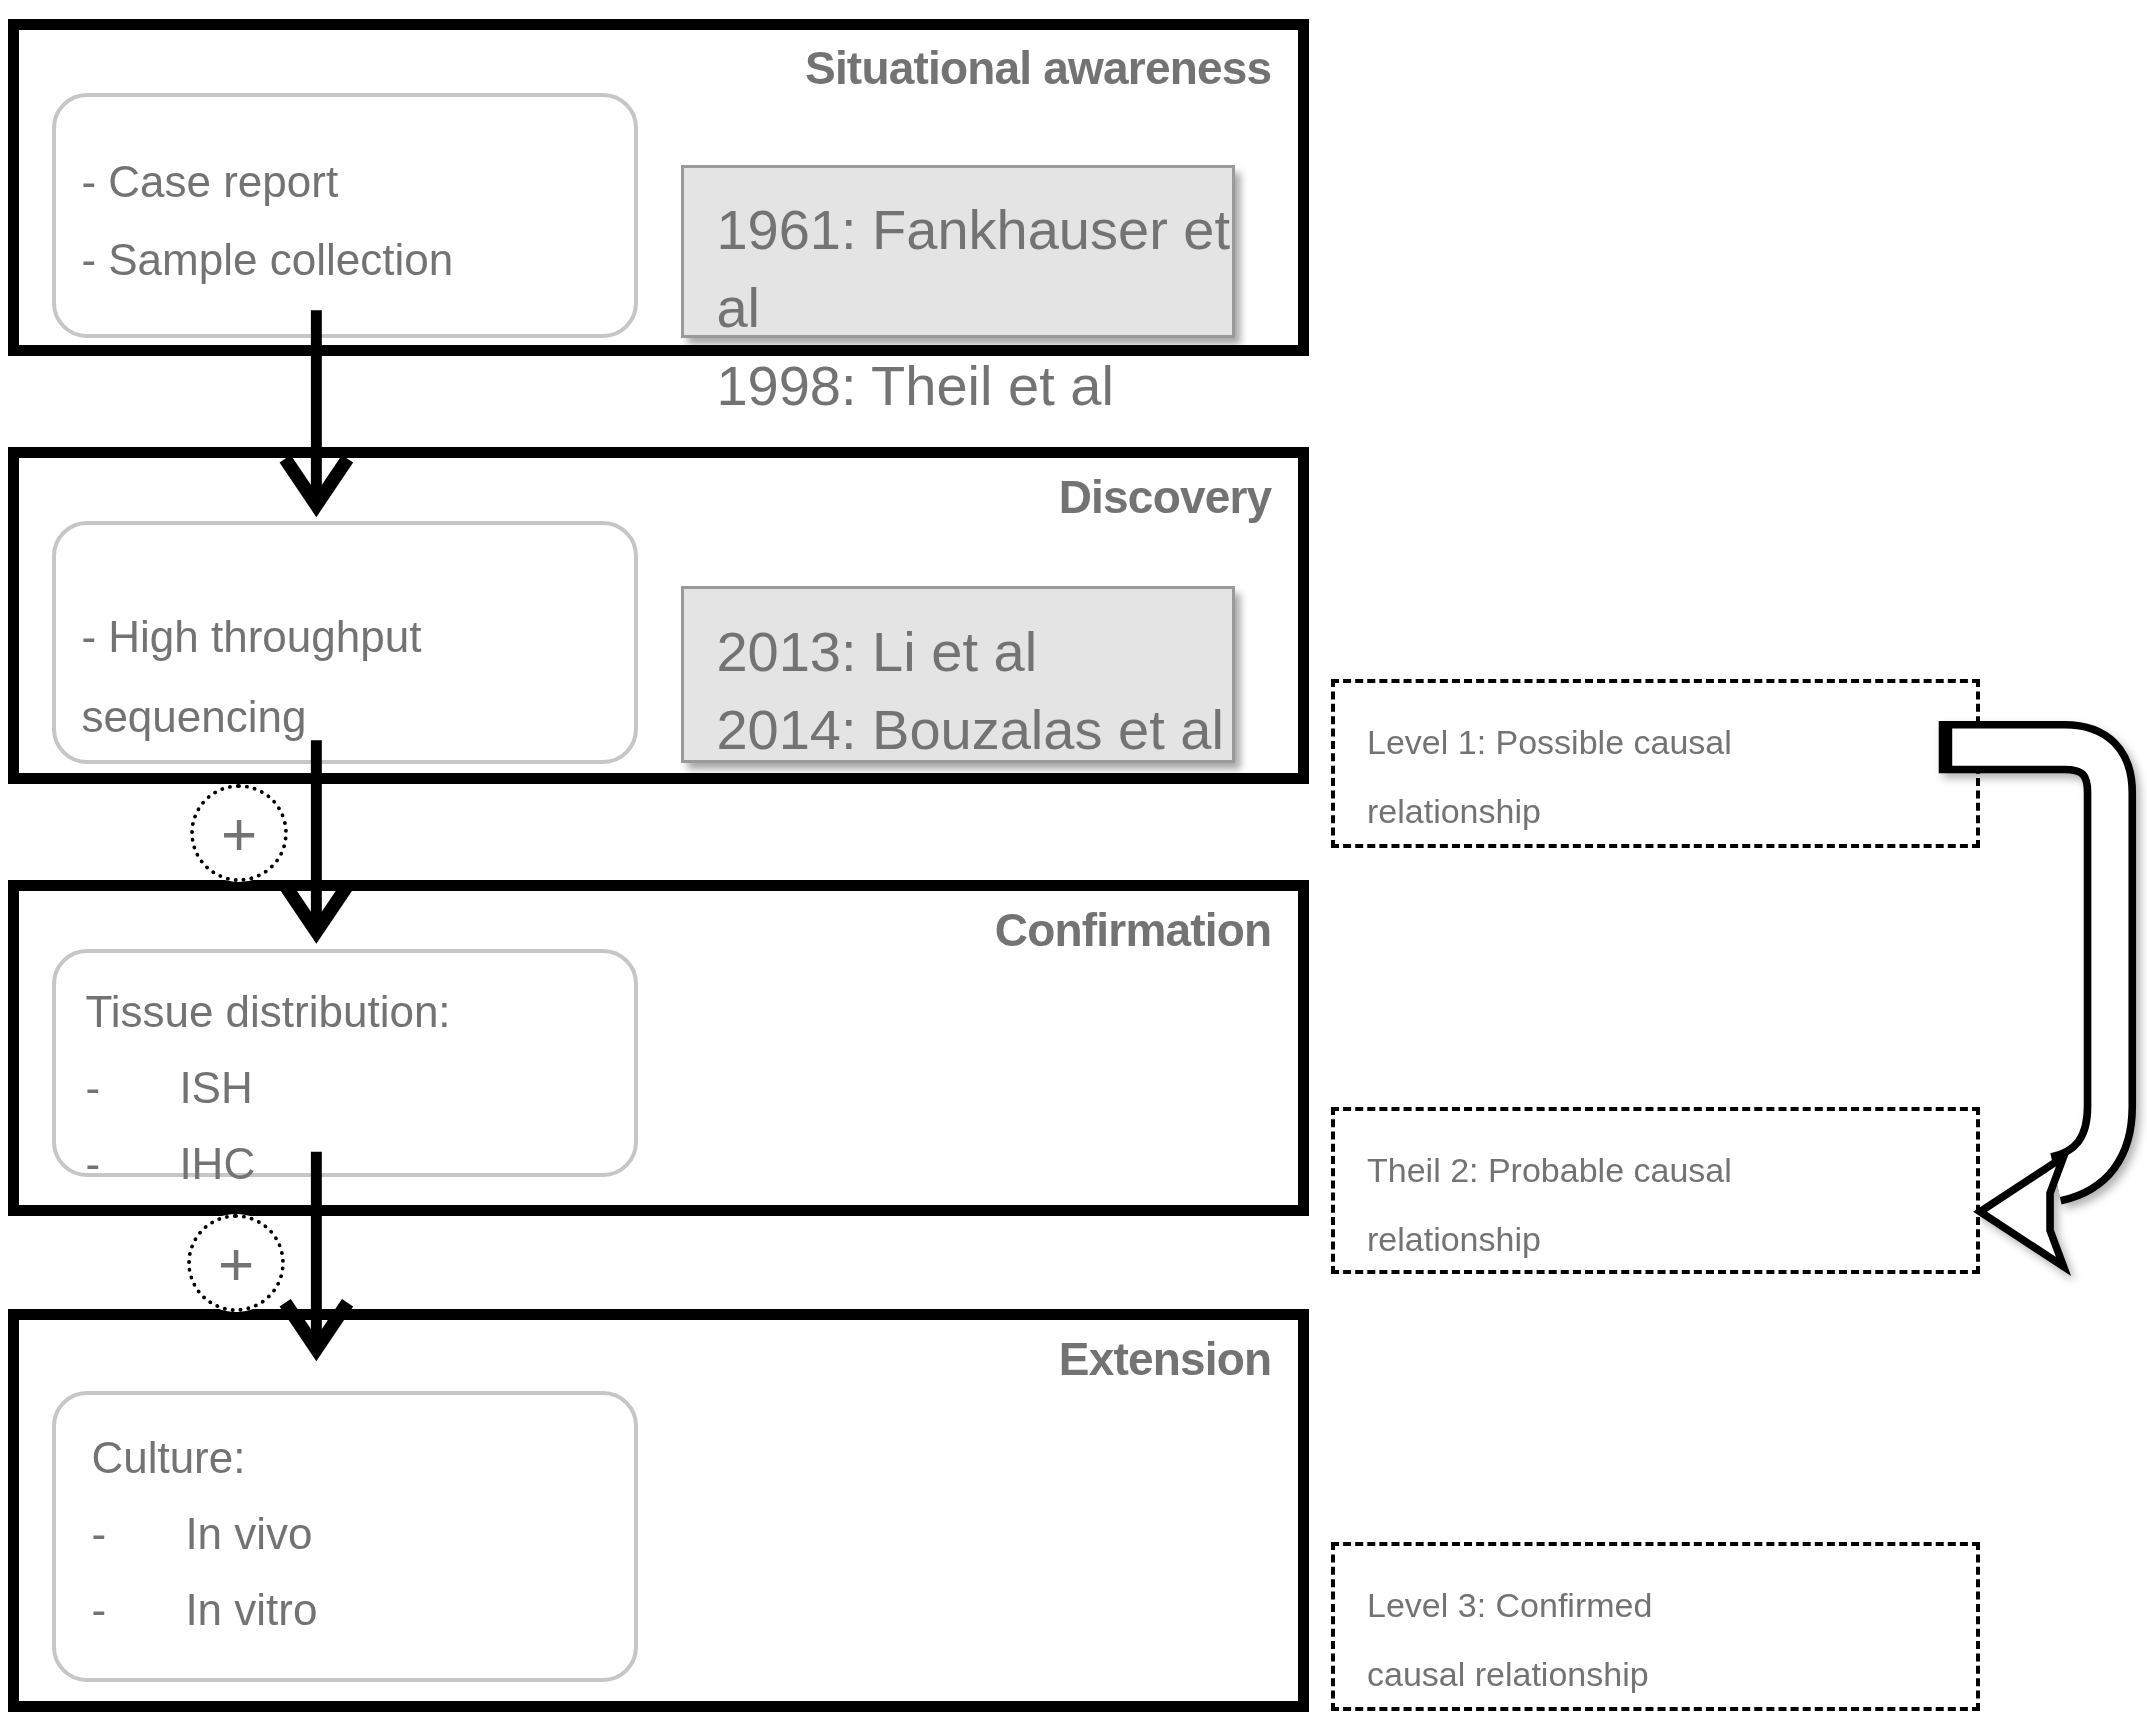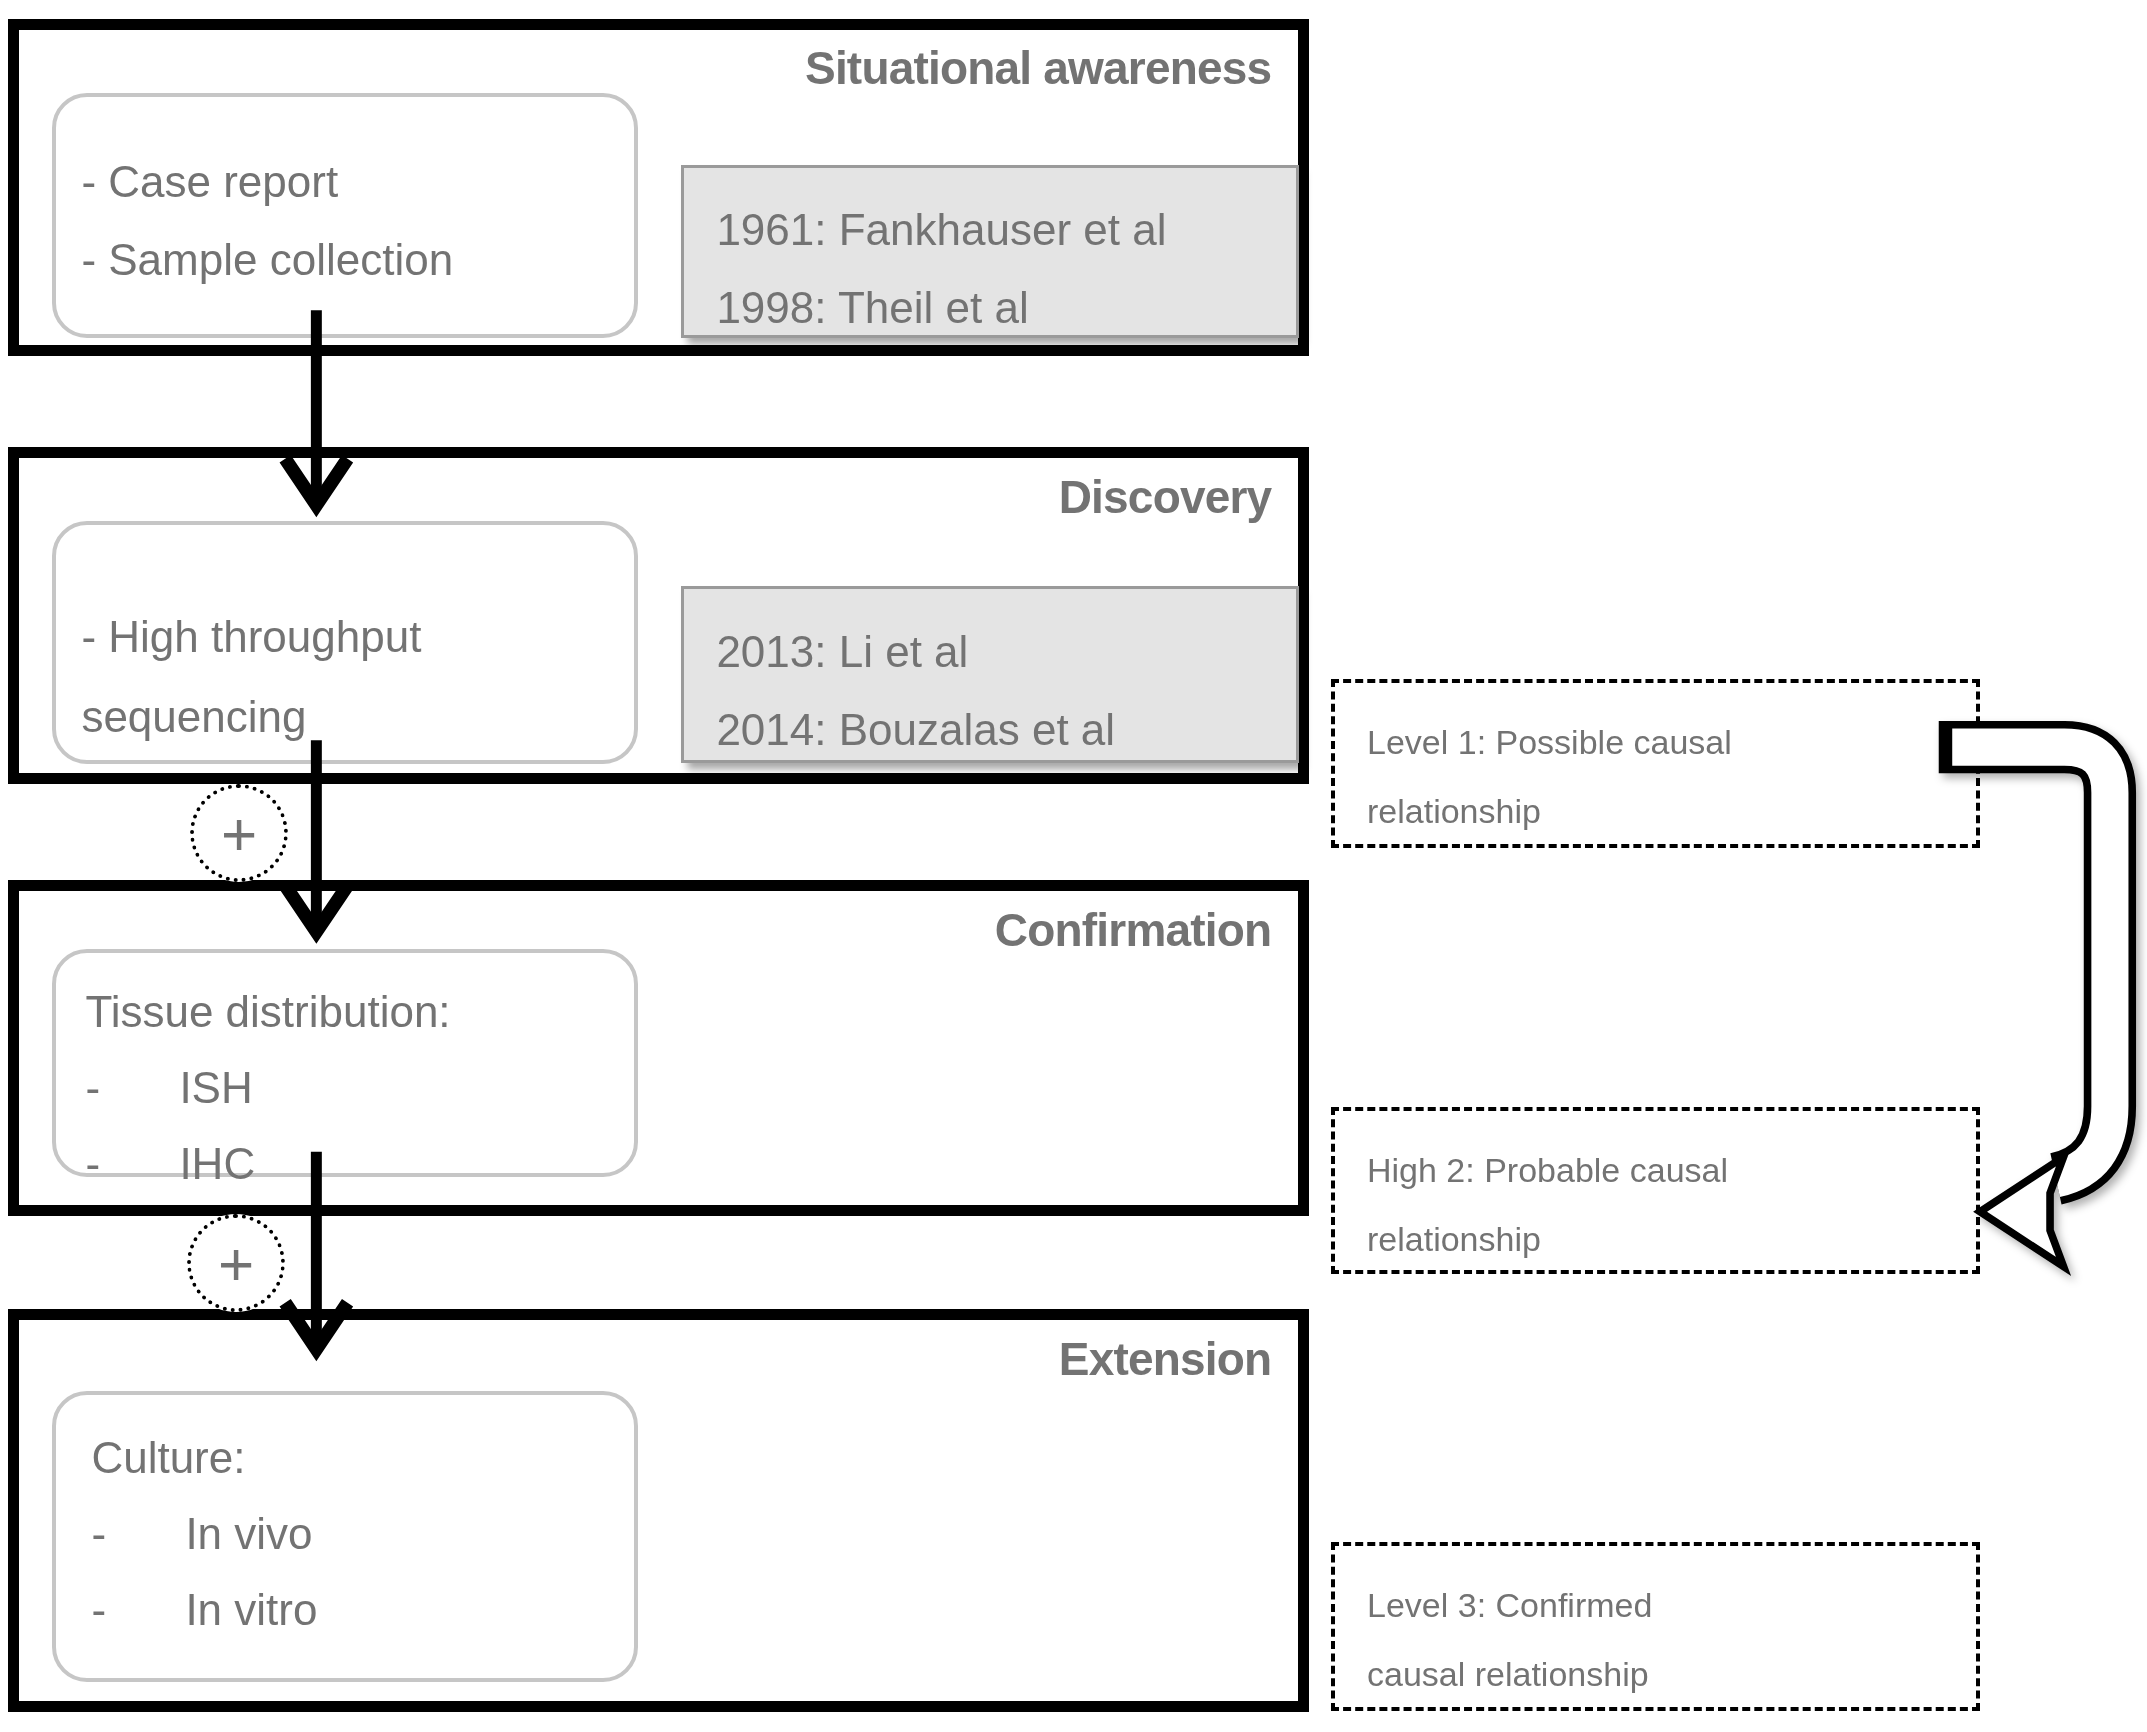"1961: Fankhauser et al" .refs-box { font-size: 44px -> 56px; width: 618px -> 554px }
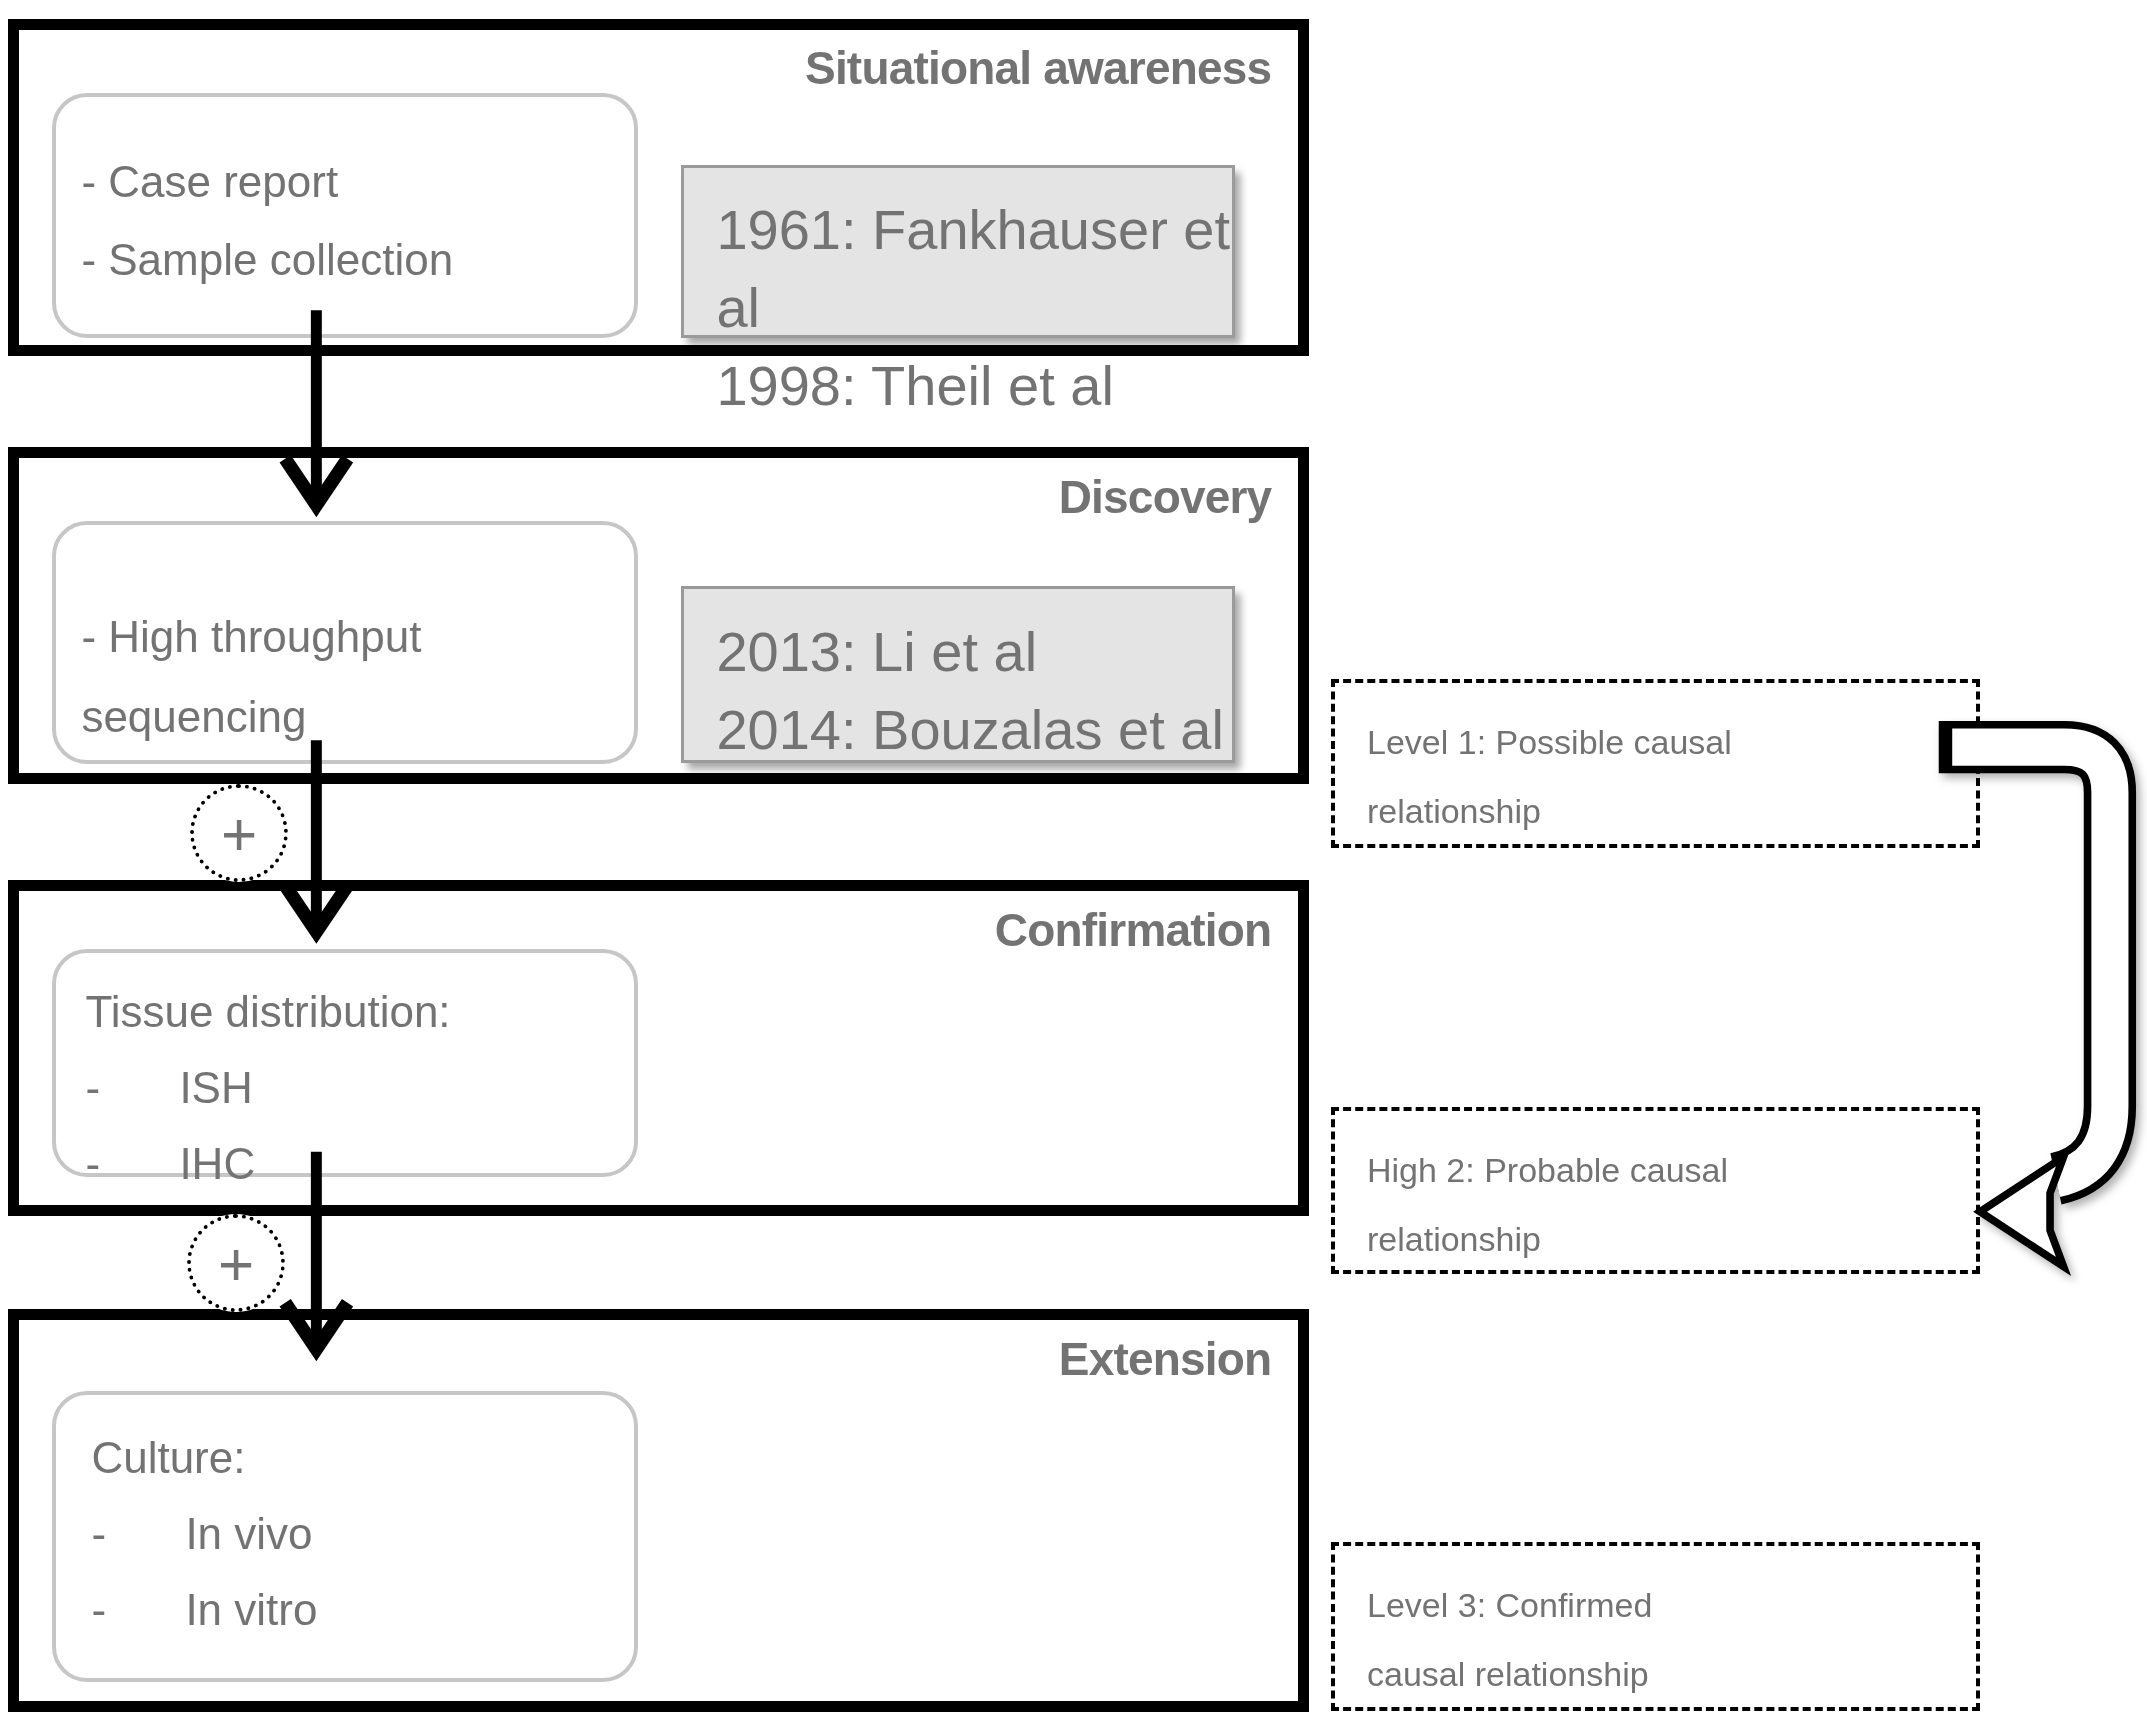"High 2: Probable causal" div { text: High -> Theil }
